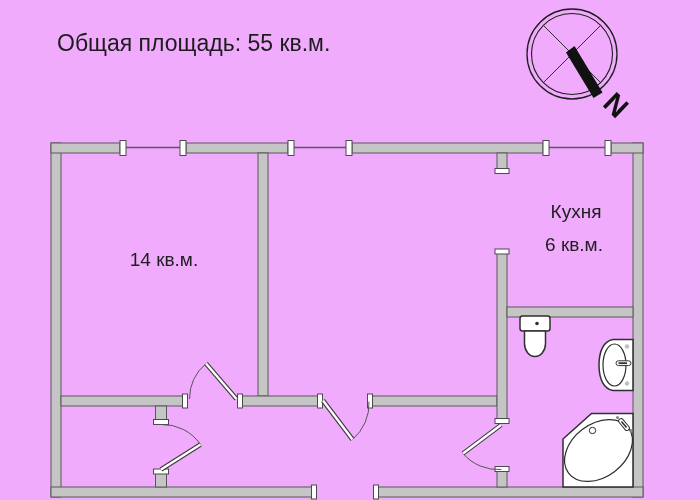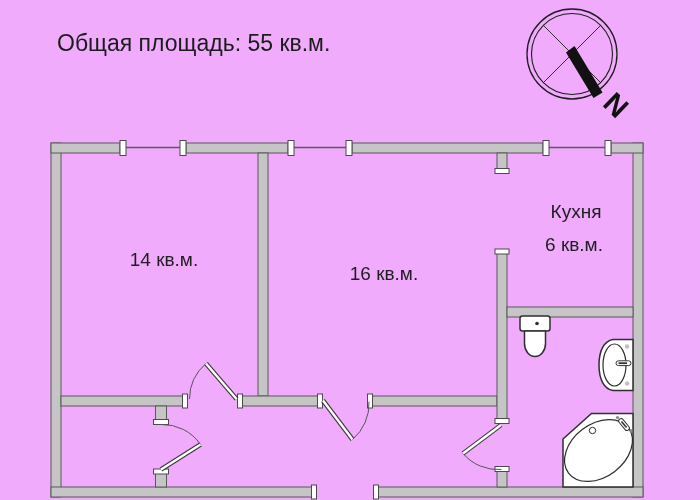"16 кв.м." div.room-label { html: <div>16 кв.м.</div> -> none }
